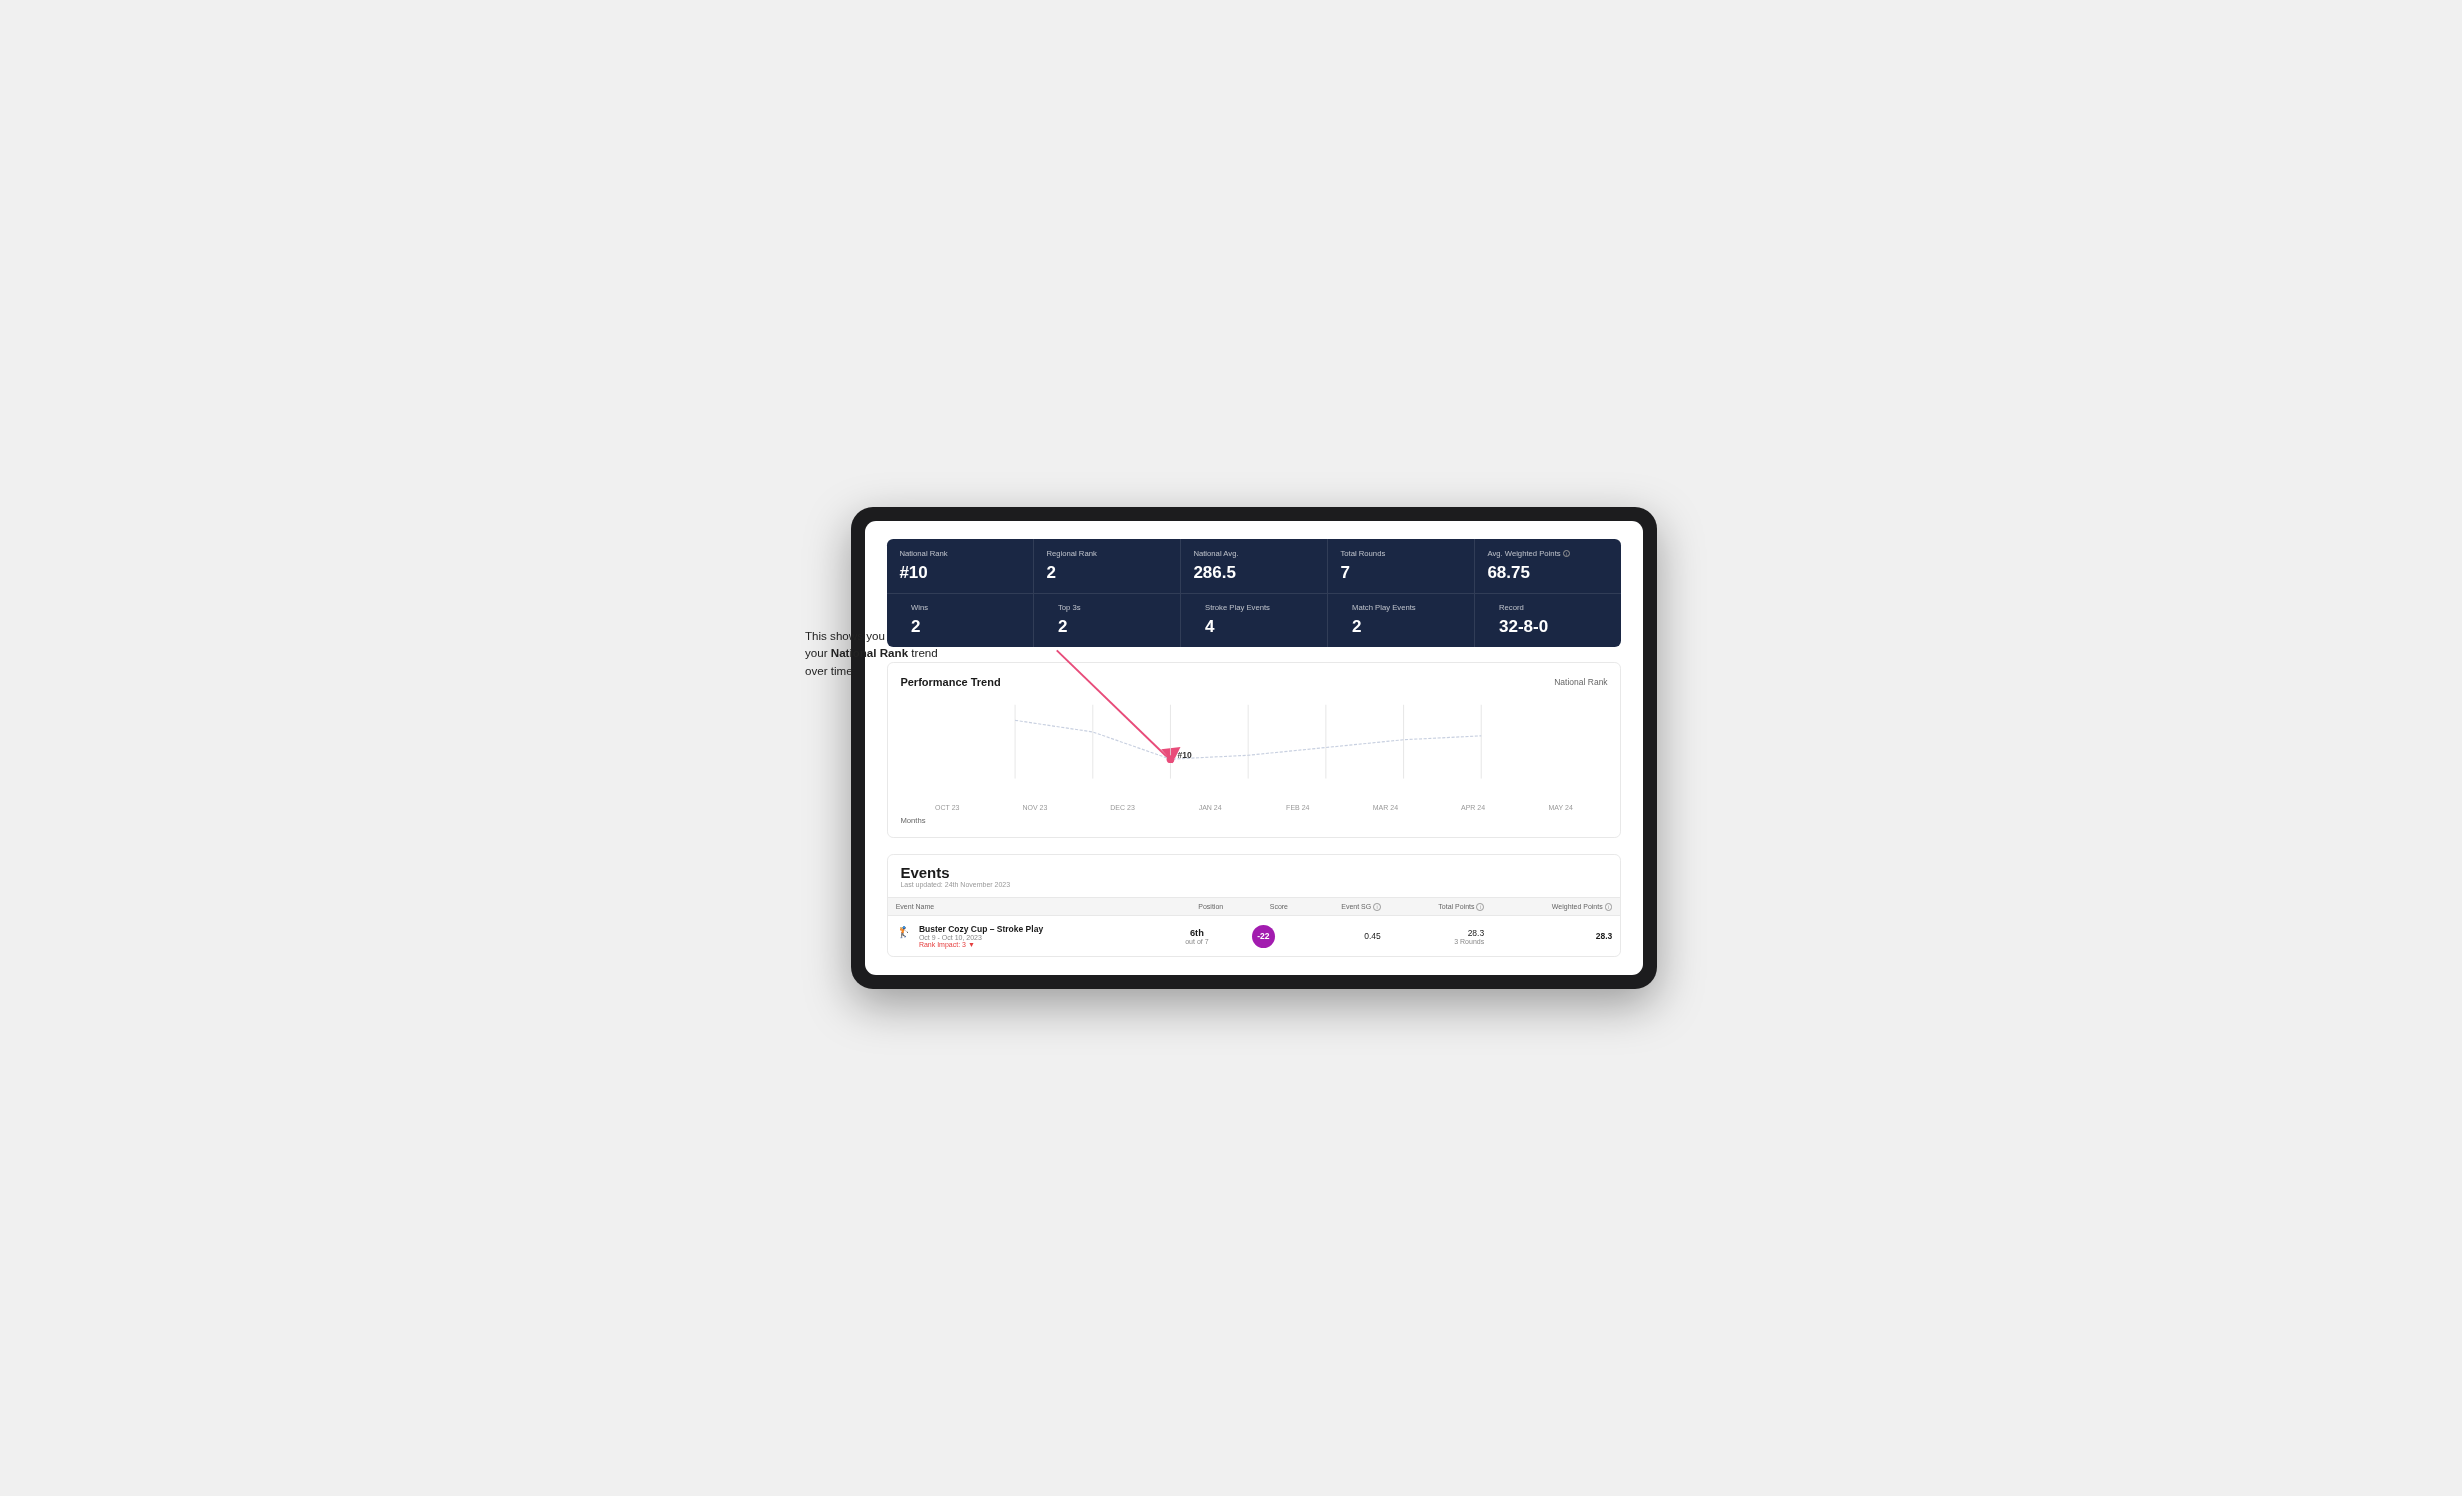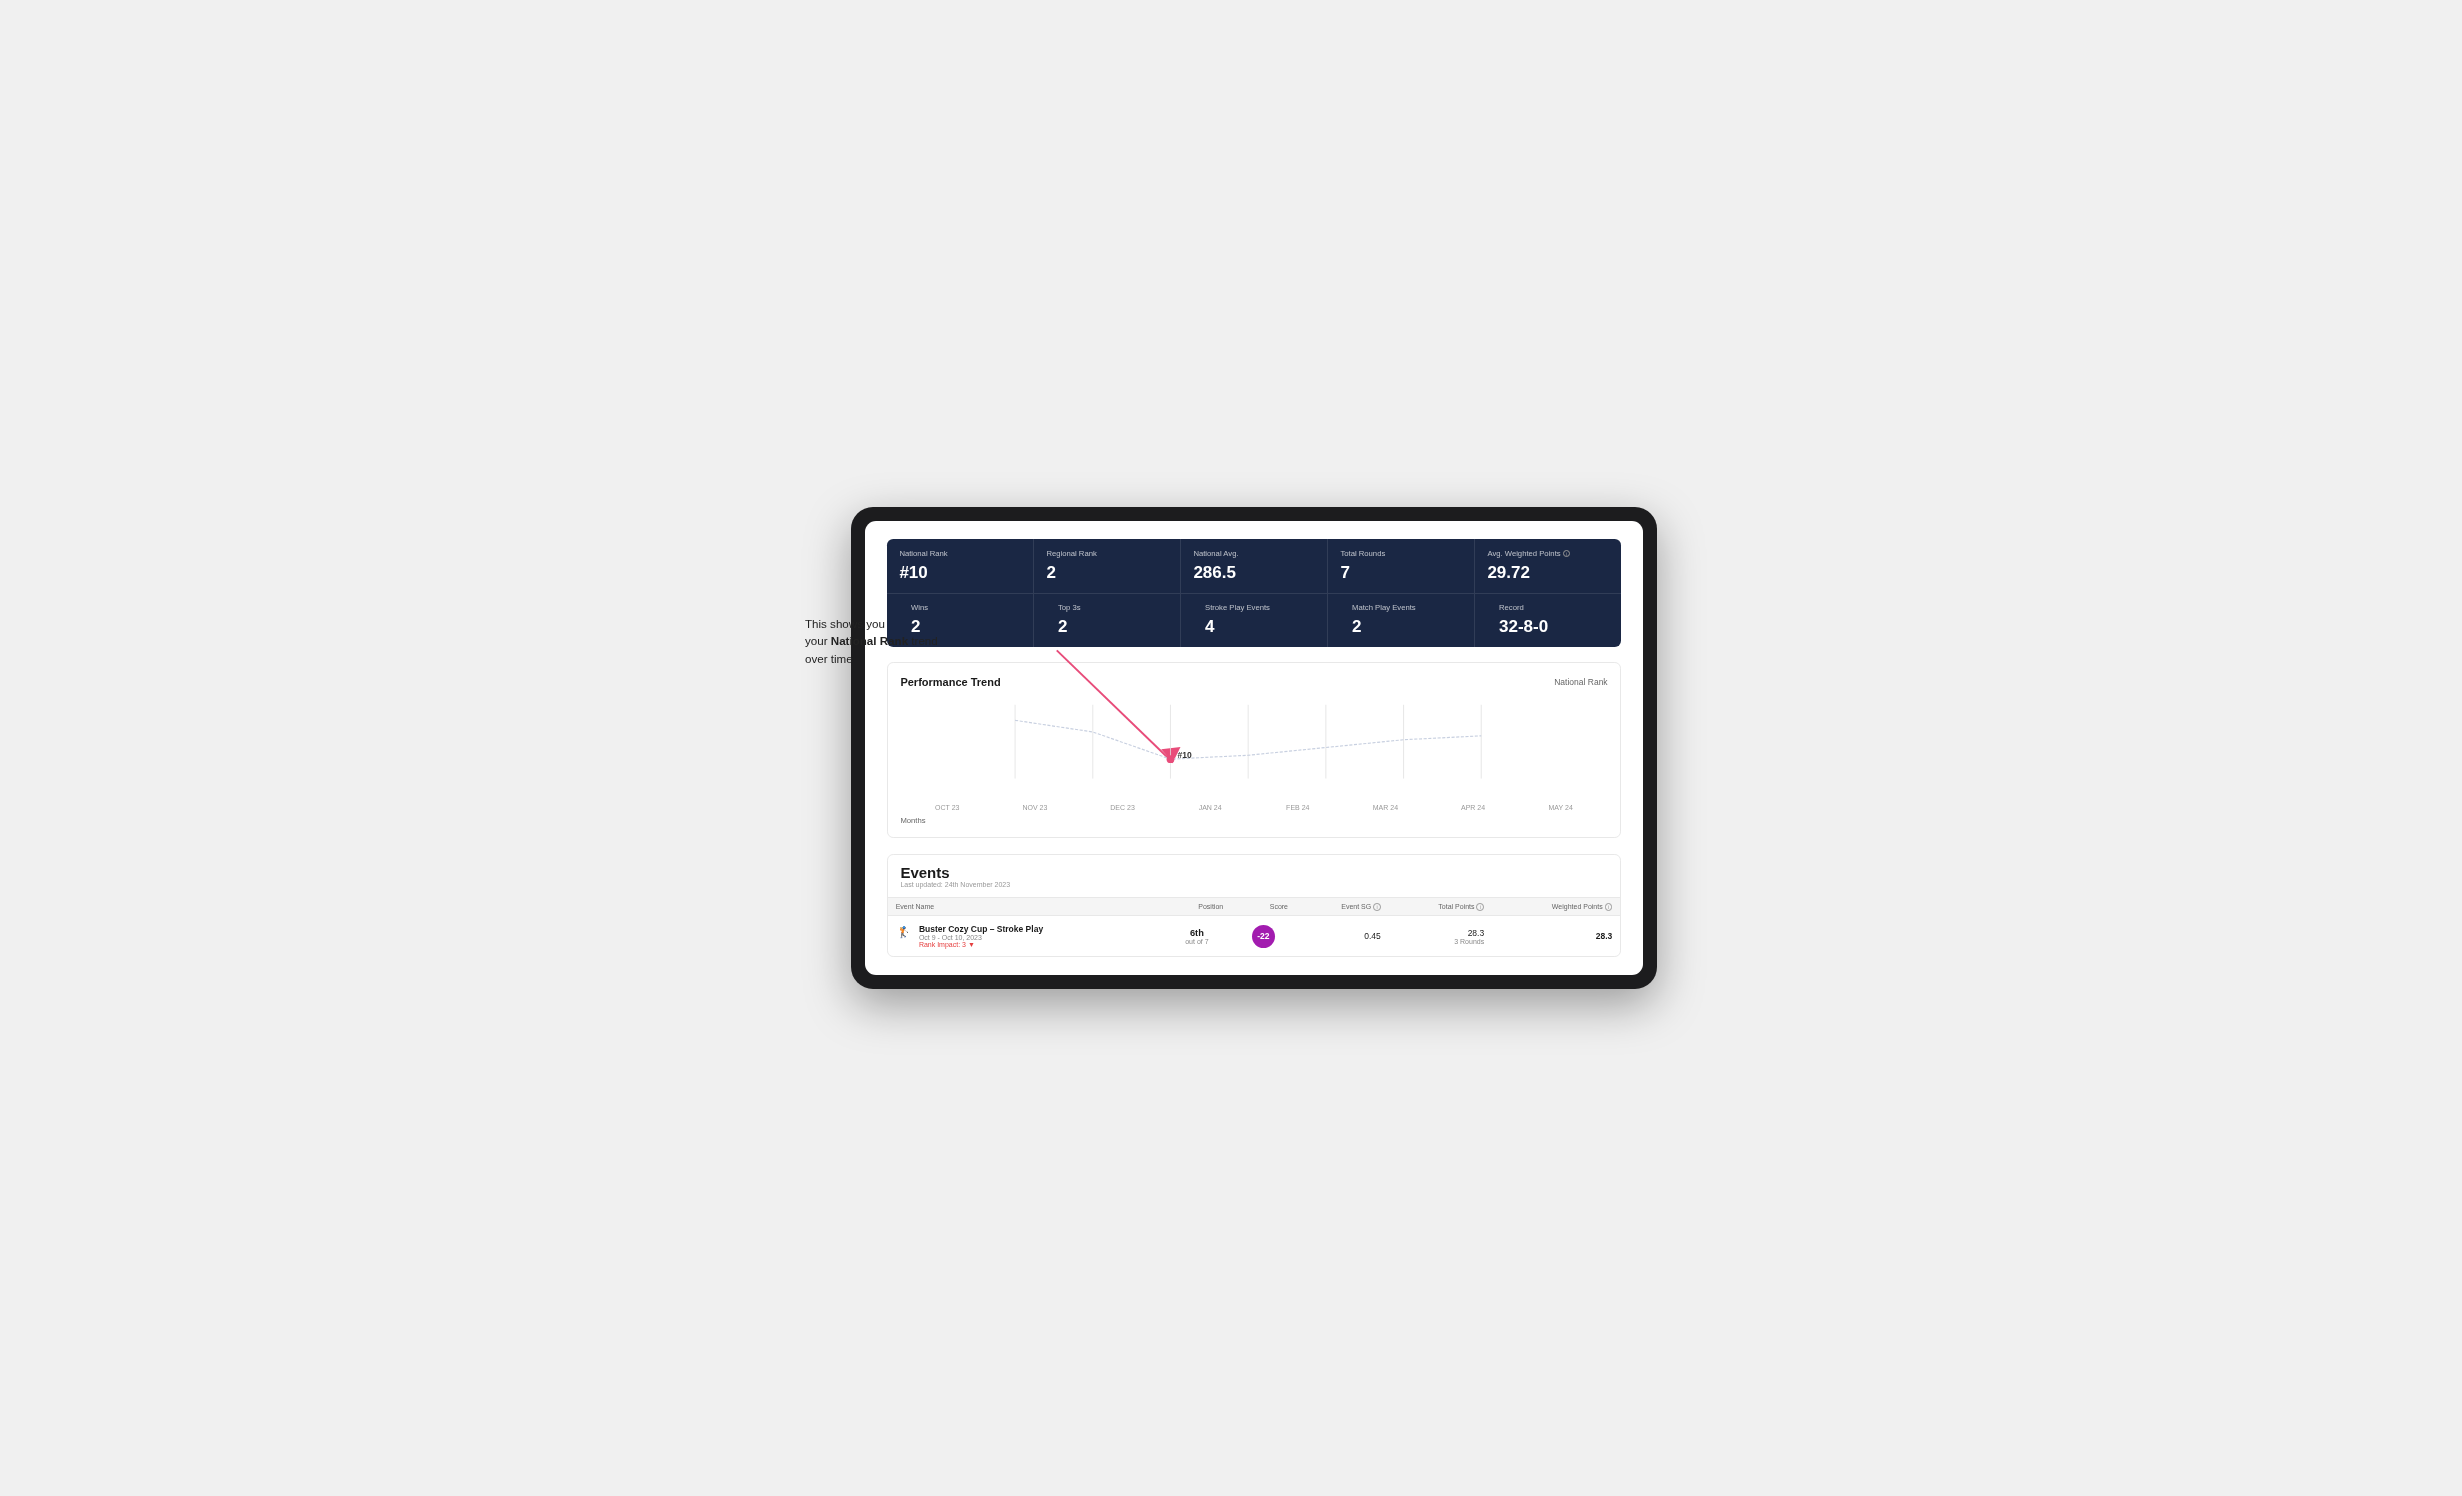"29.72" div.stat-value { text: 29.72 -> 68.75 }
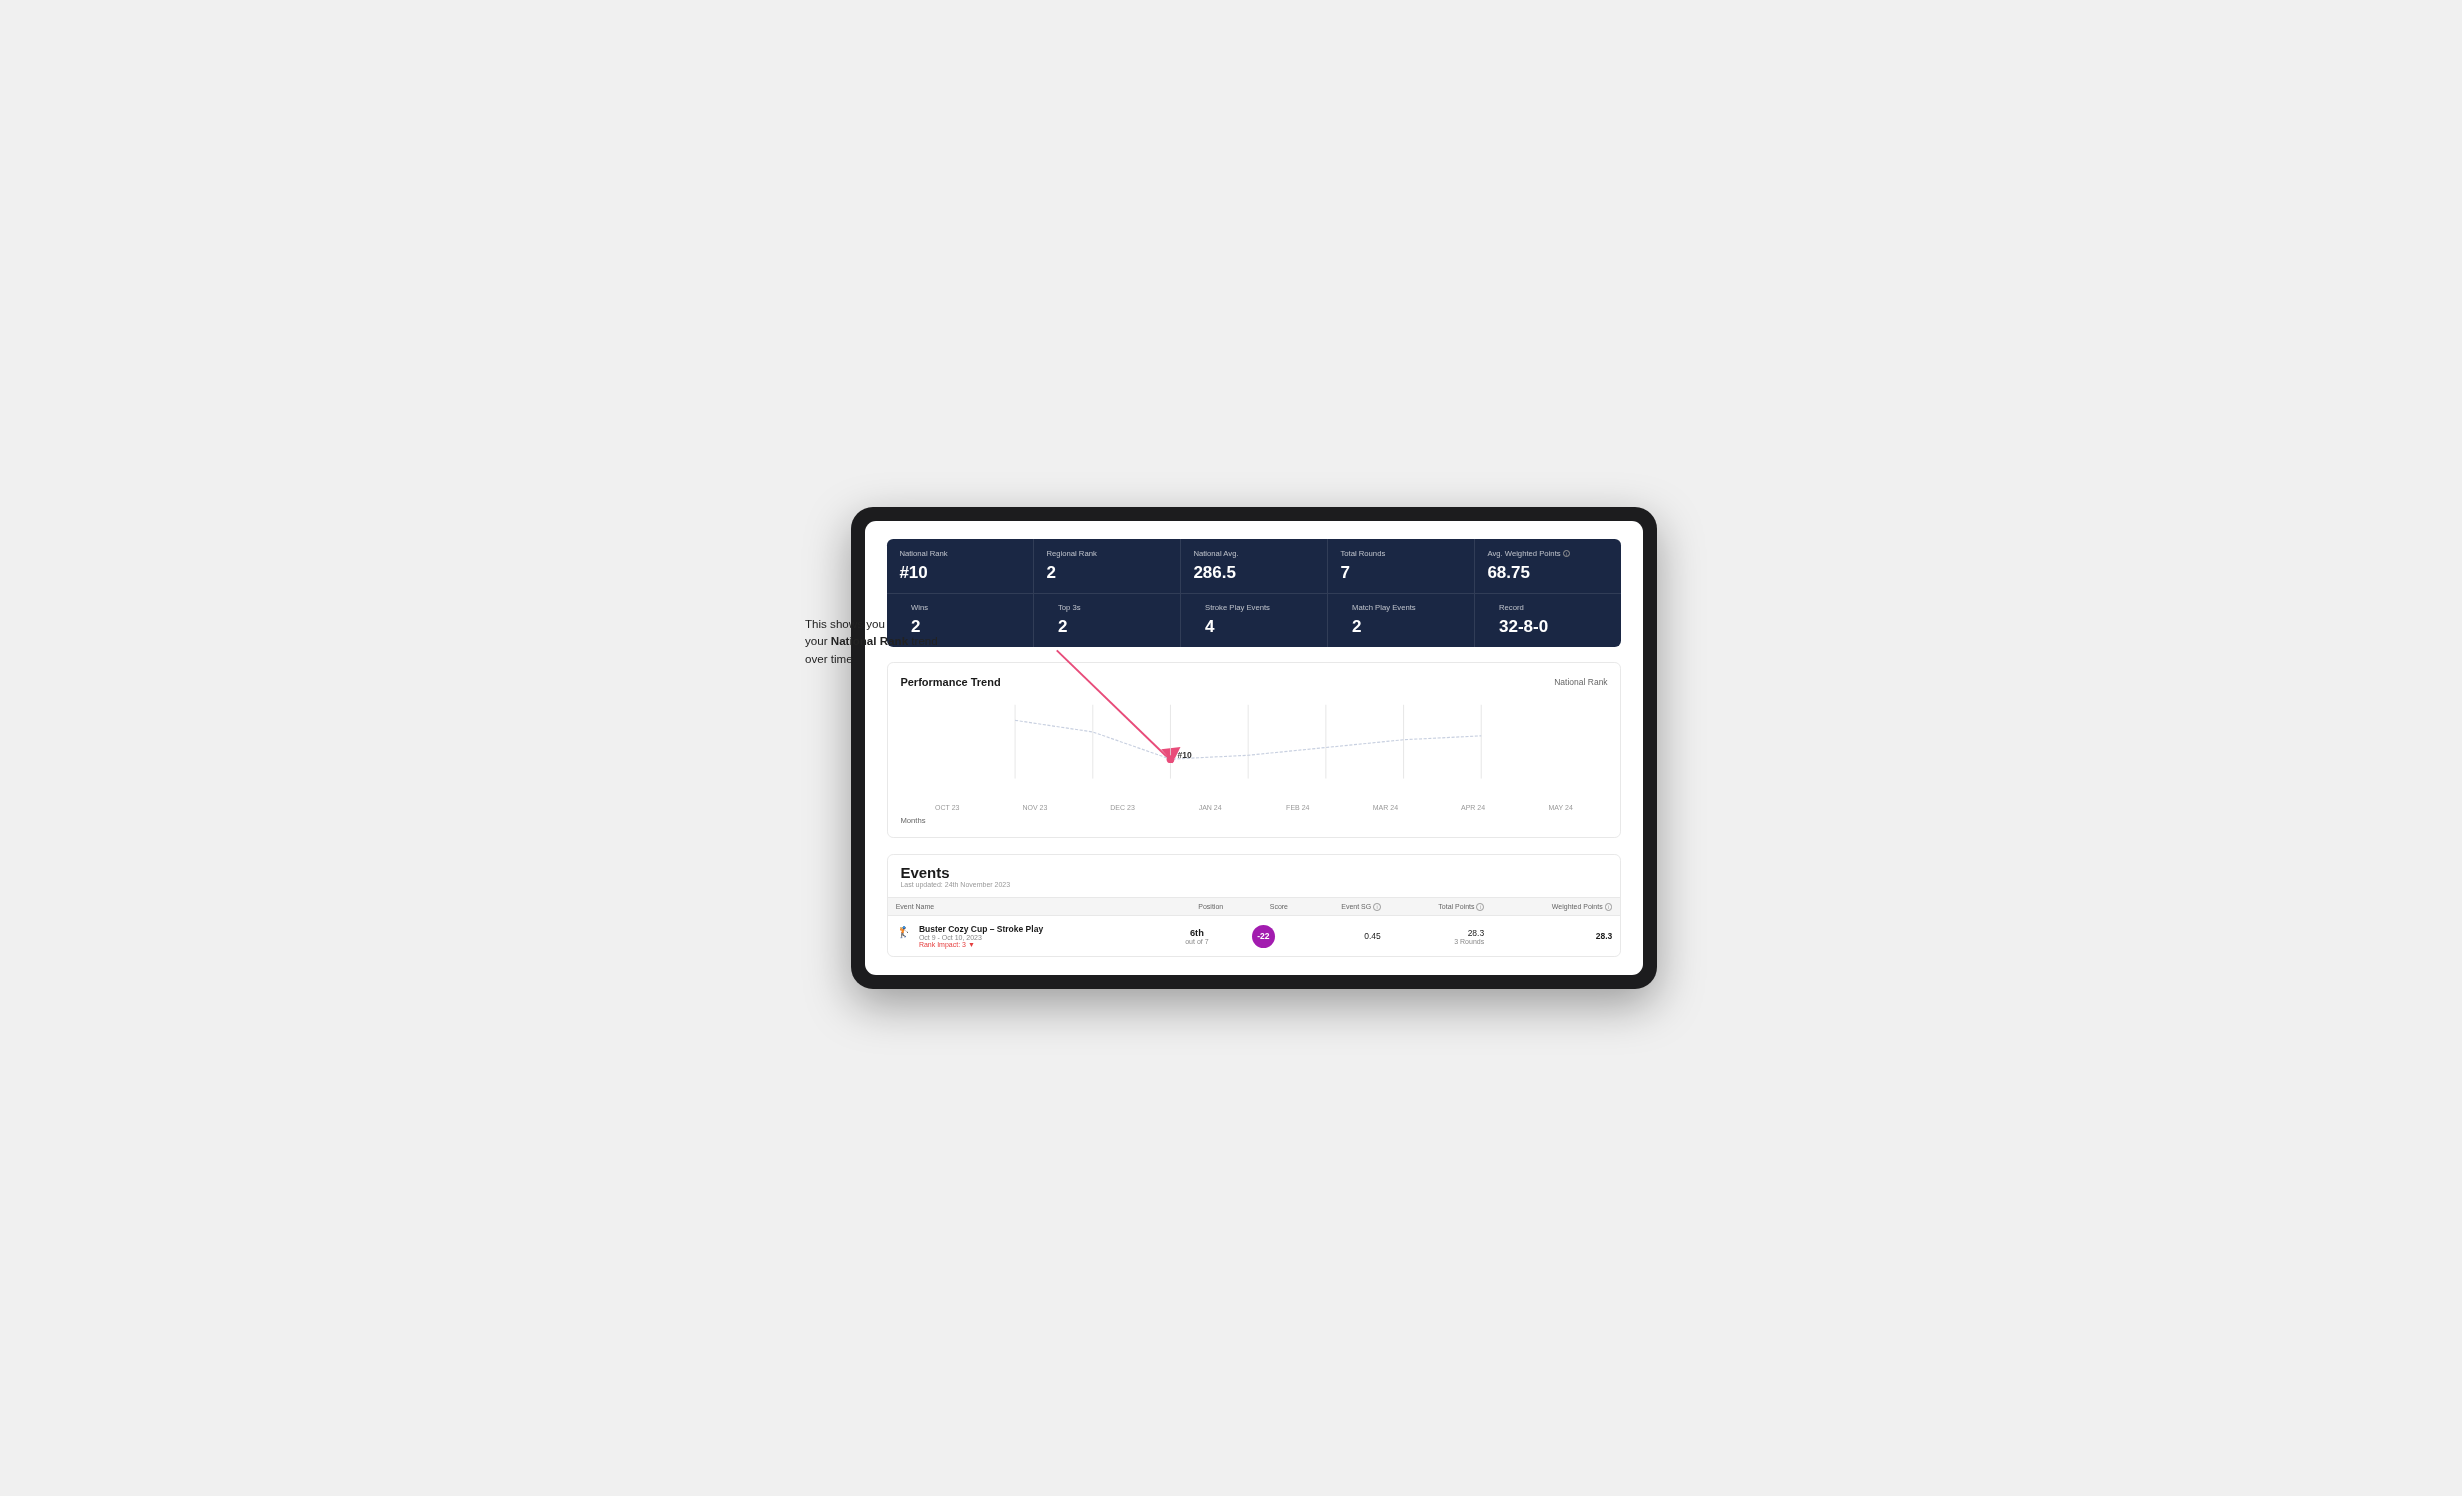"This shows you" .tooltip-text { top: 108px -> 120px }
